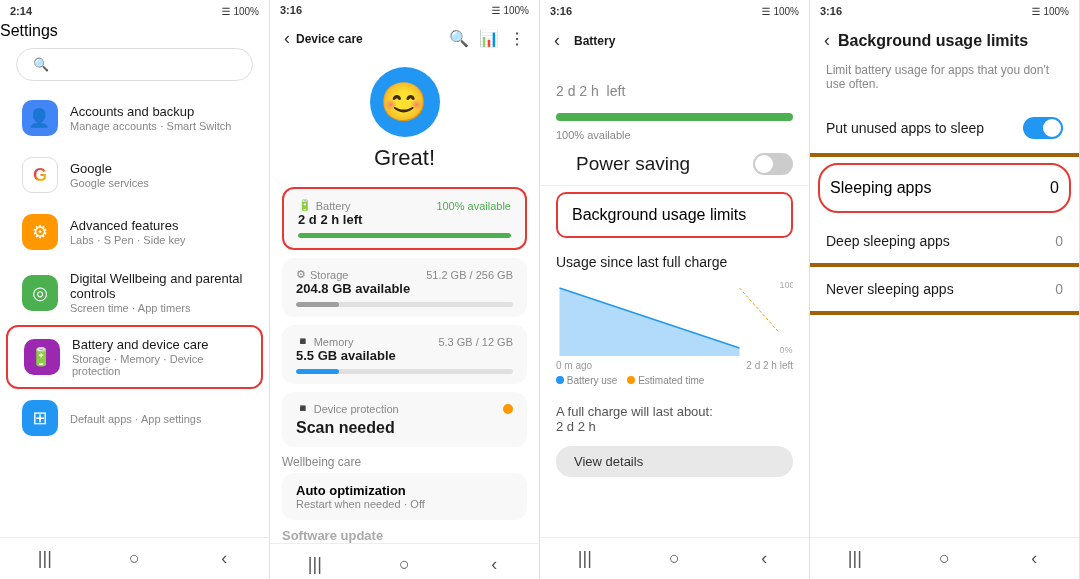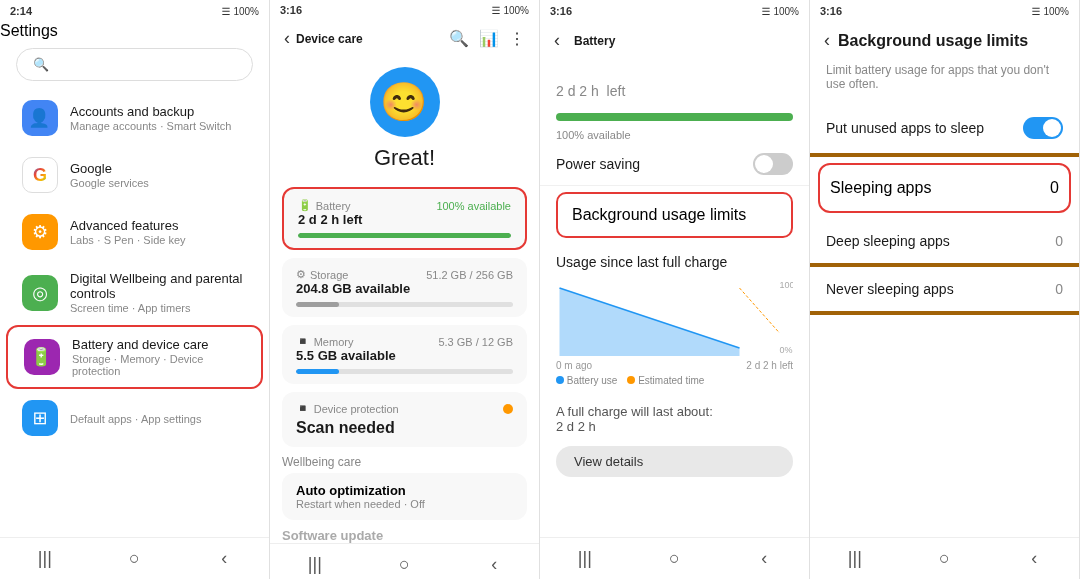"Power saving" .battery-row .label { font-size: 14px -> 19px; margin-left: none -> 20px }
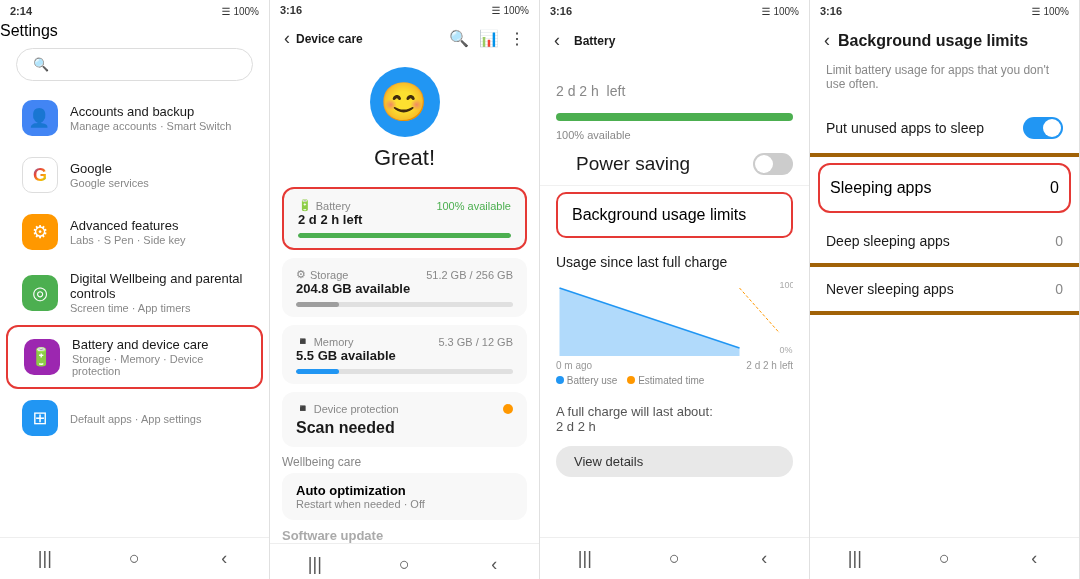"Sleeping apps" .sleeping-row { border-radius: 12px -> 20px }
